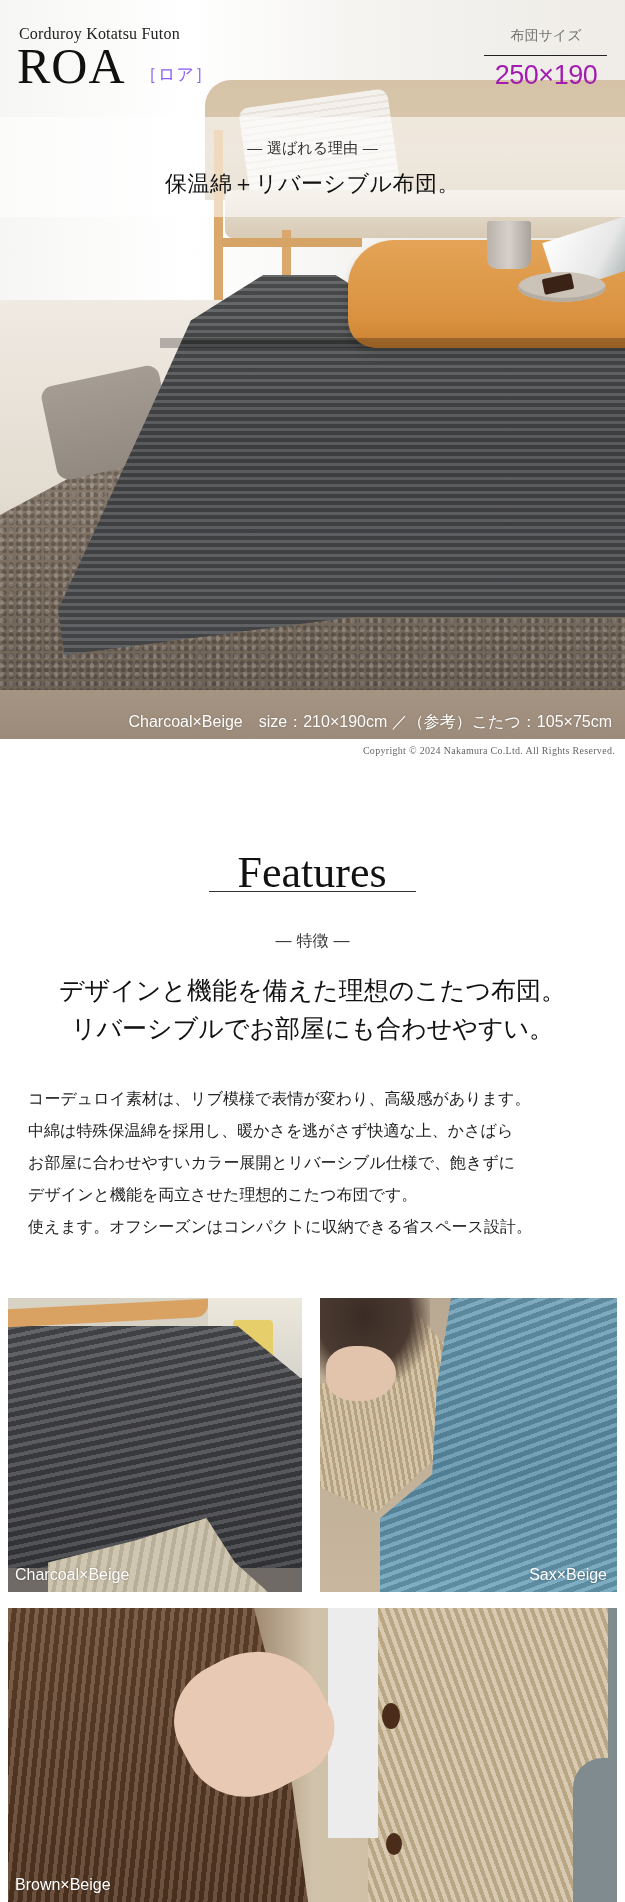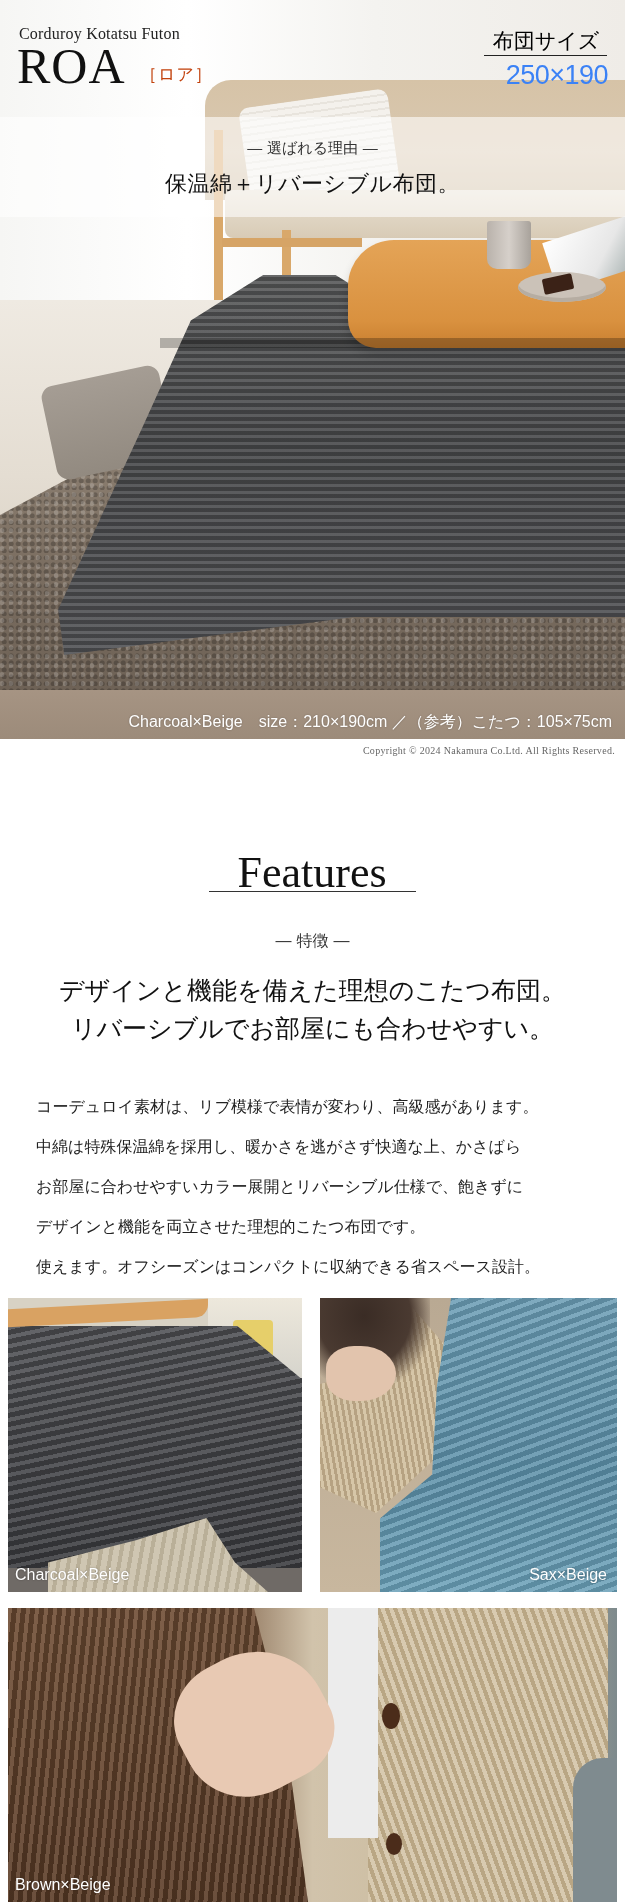"布団サイズ" .size-label { color: #000000 -> #737373; font-size: 21px -> 14px }
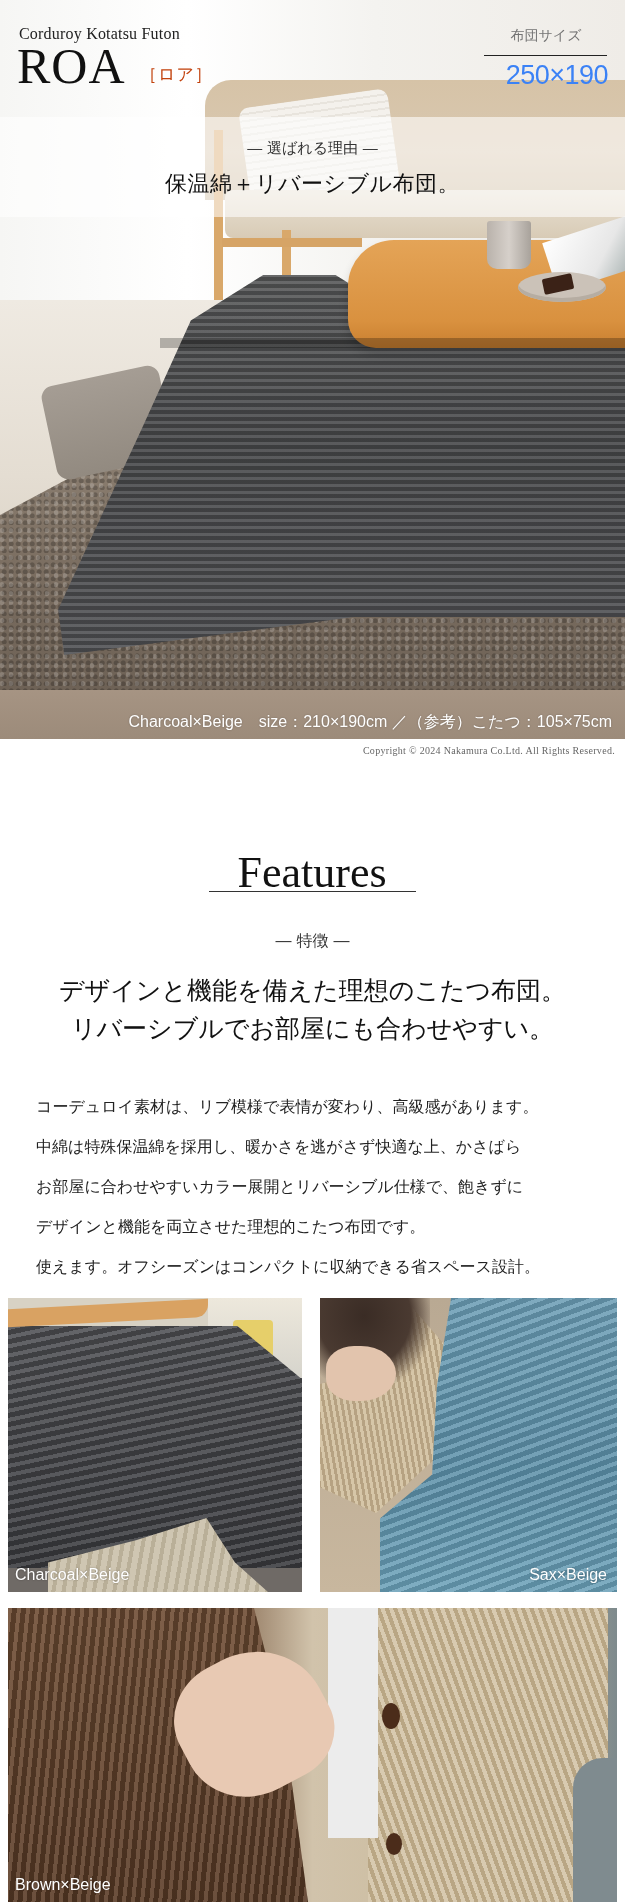"［ロア］" .brand-kana { color: #c2410c -> #8b5cf6 }
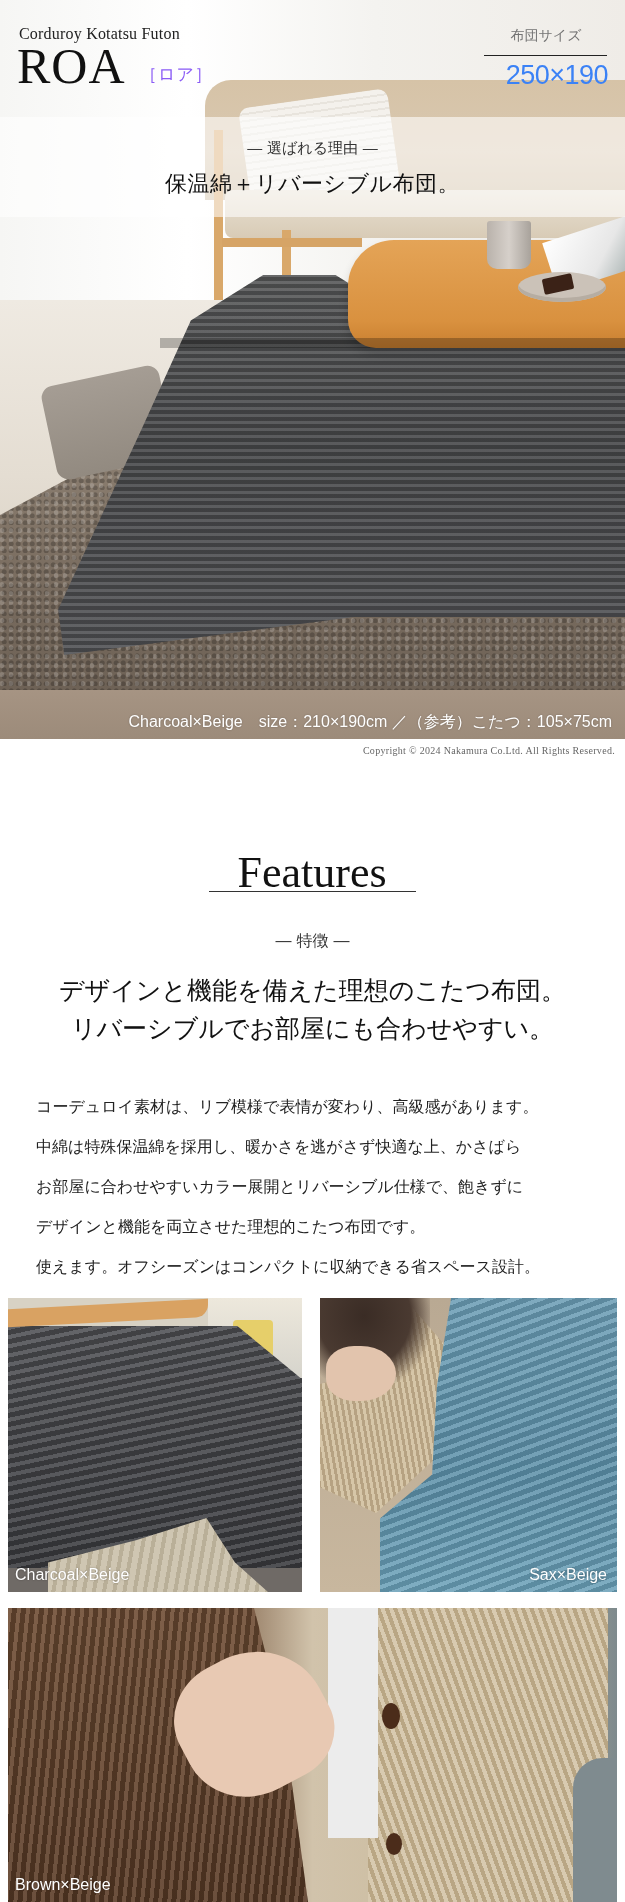"250×190" .size-value { color: #3b82f6 -> #a21caf; text-align: right -> center }
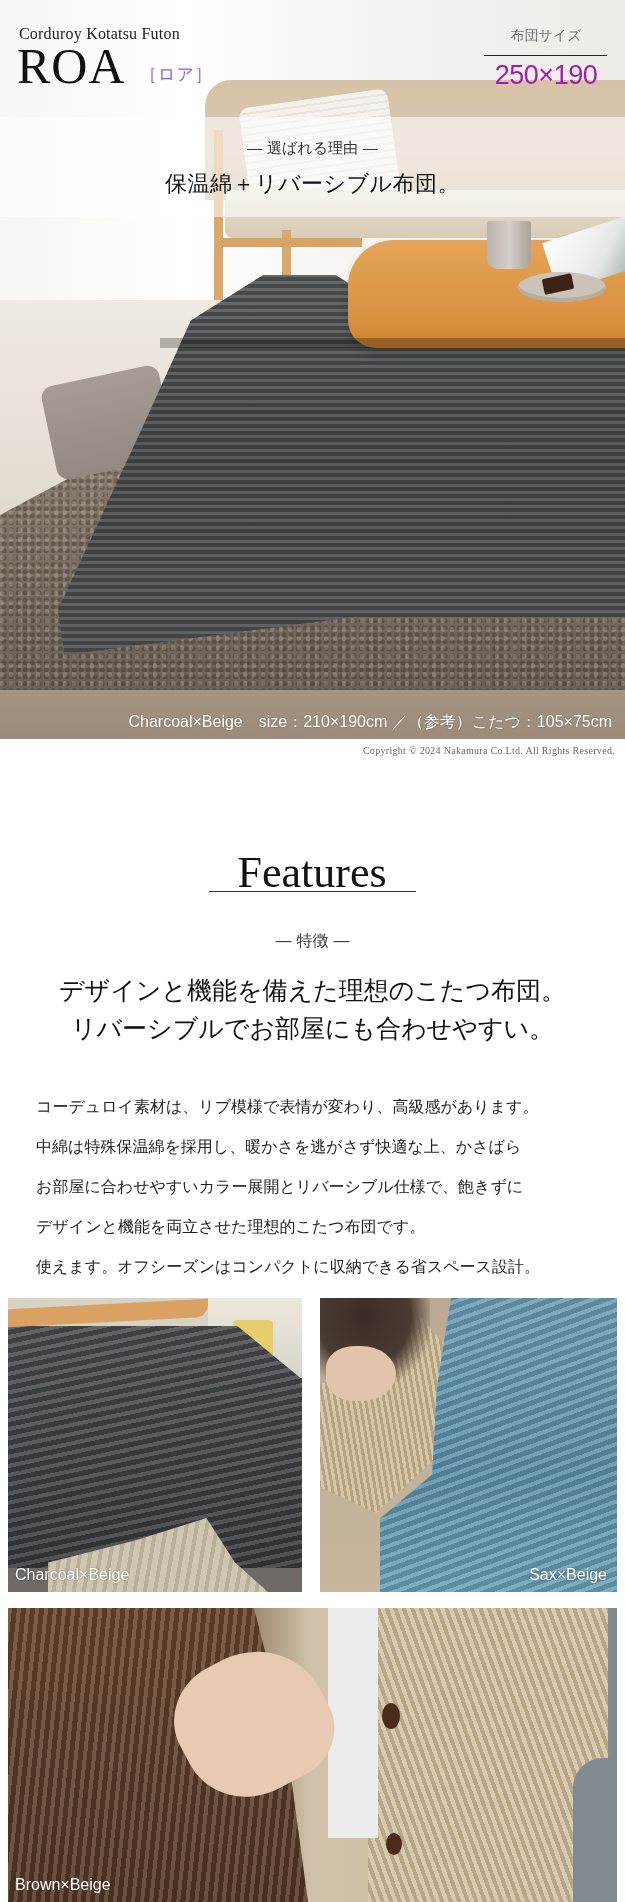"コーデュロイ素材は、リブ模様で表情が変わり、高級感があります。" .features-body p { margin: 8px -> 0 }
